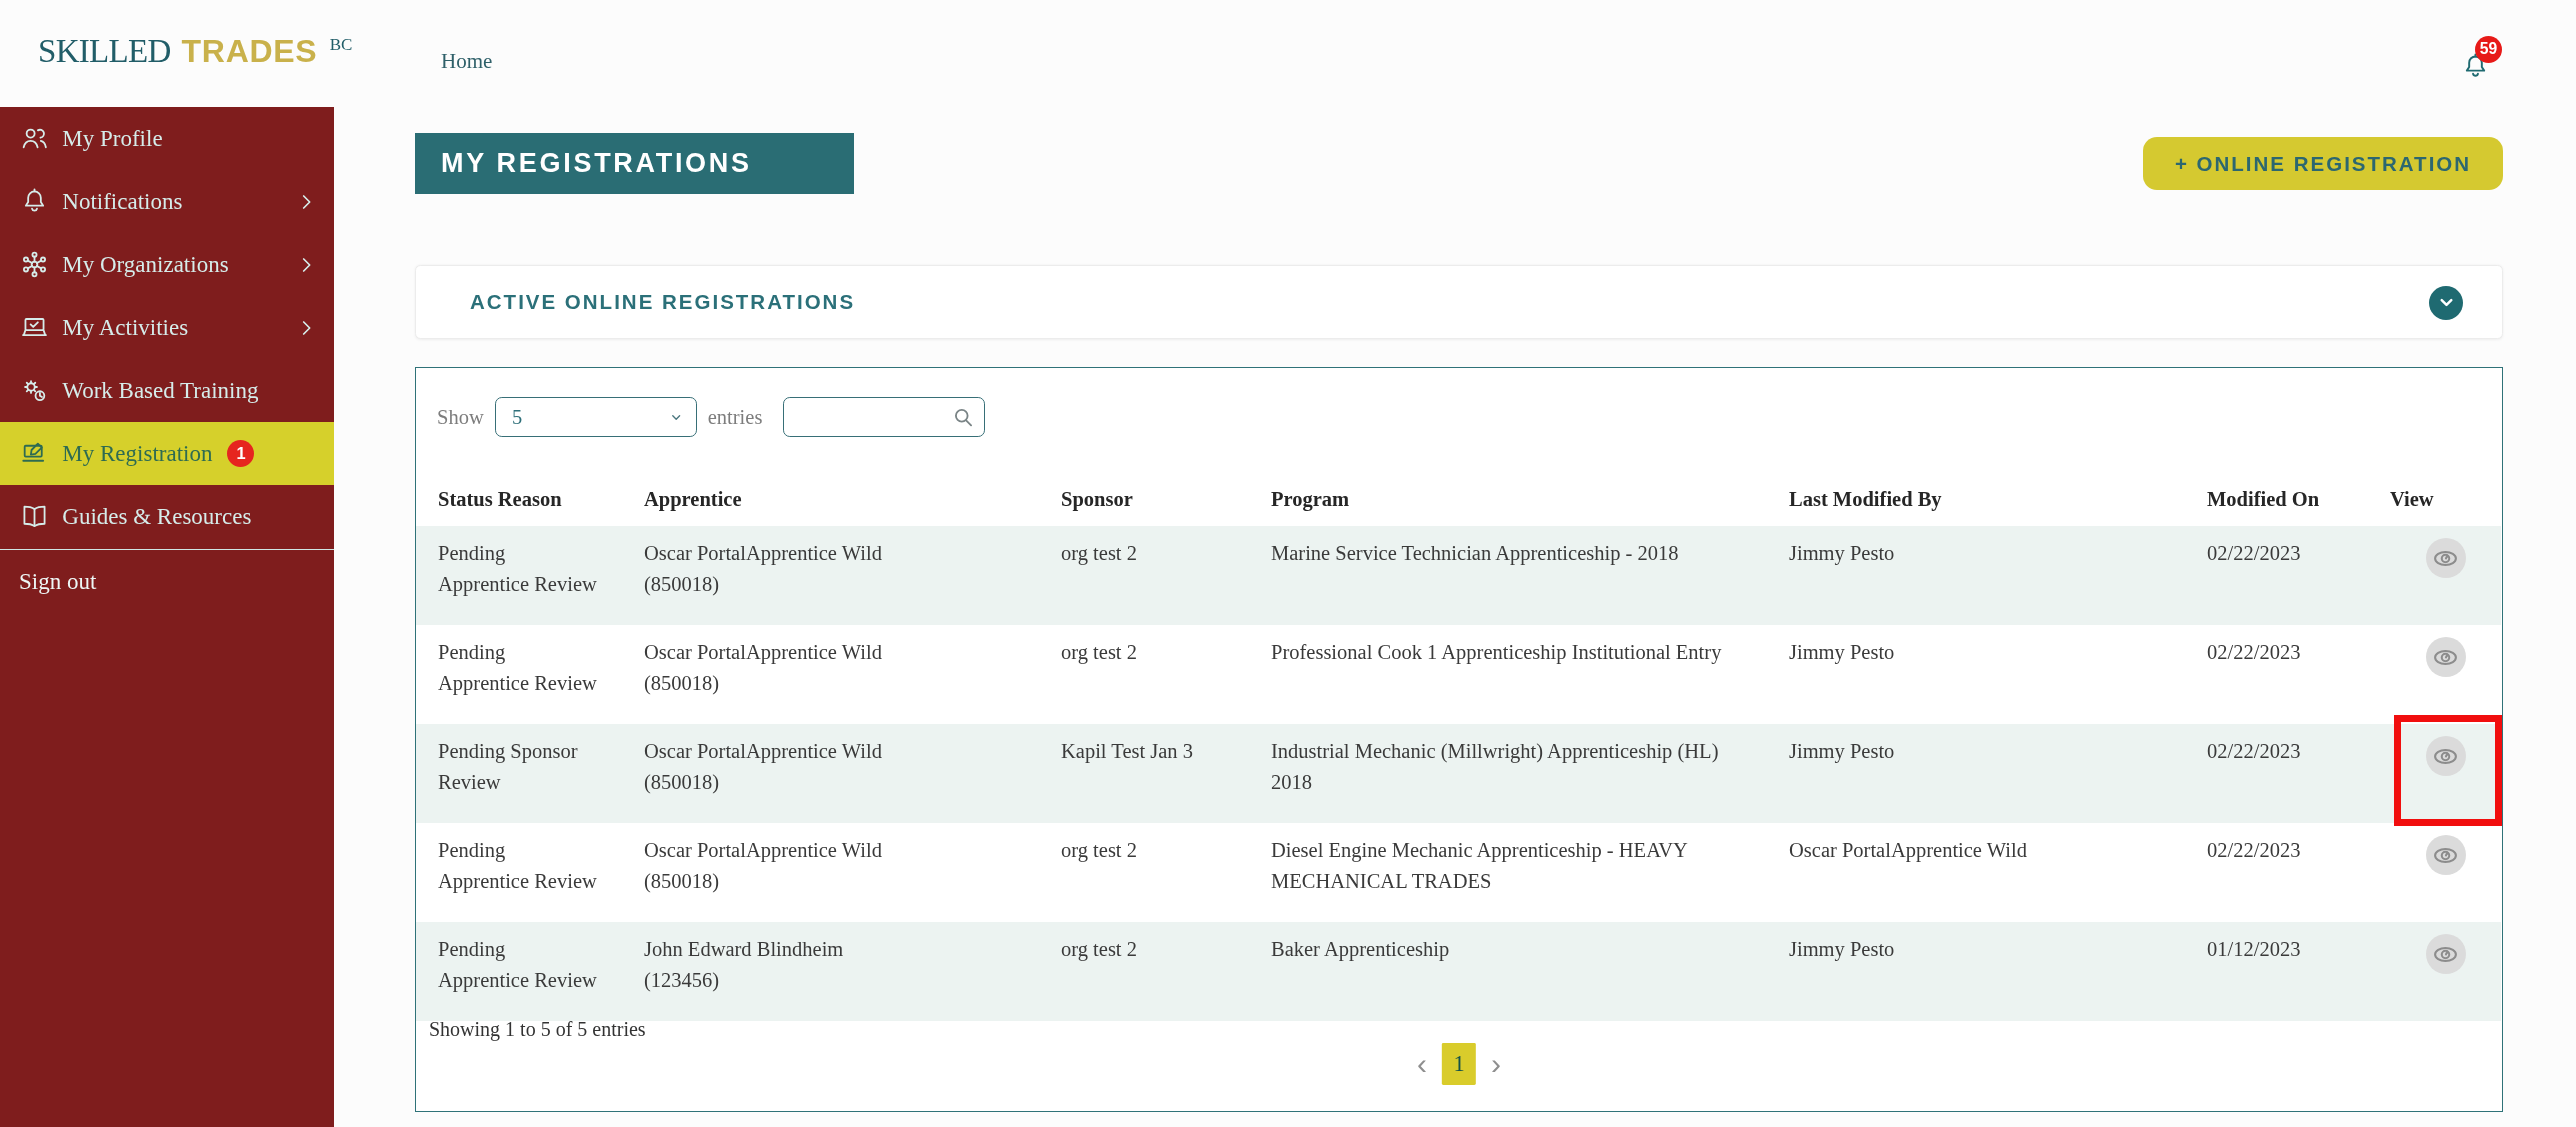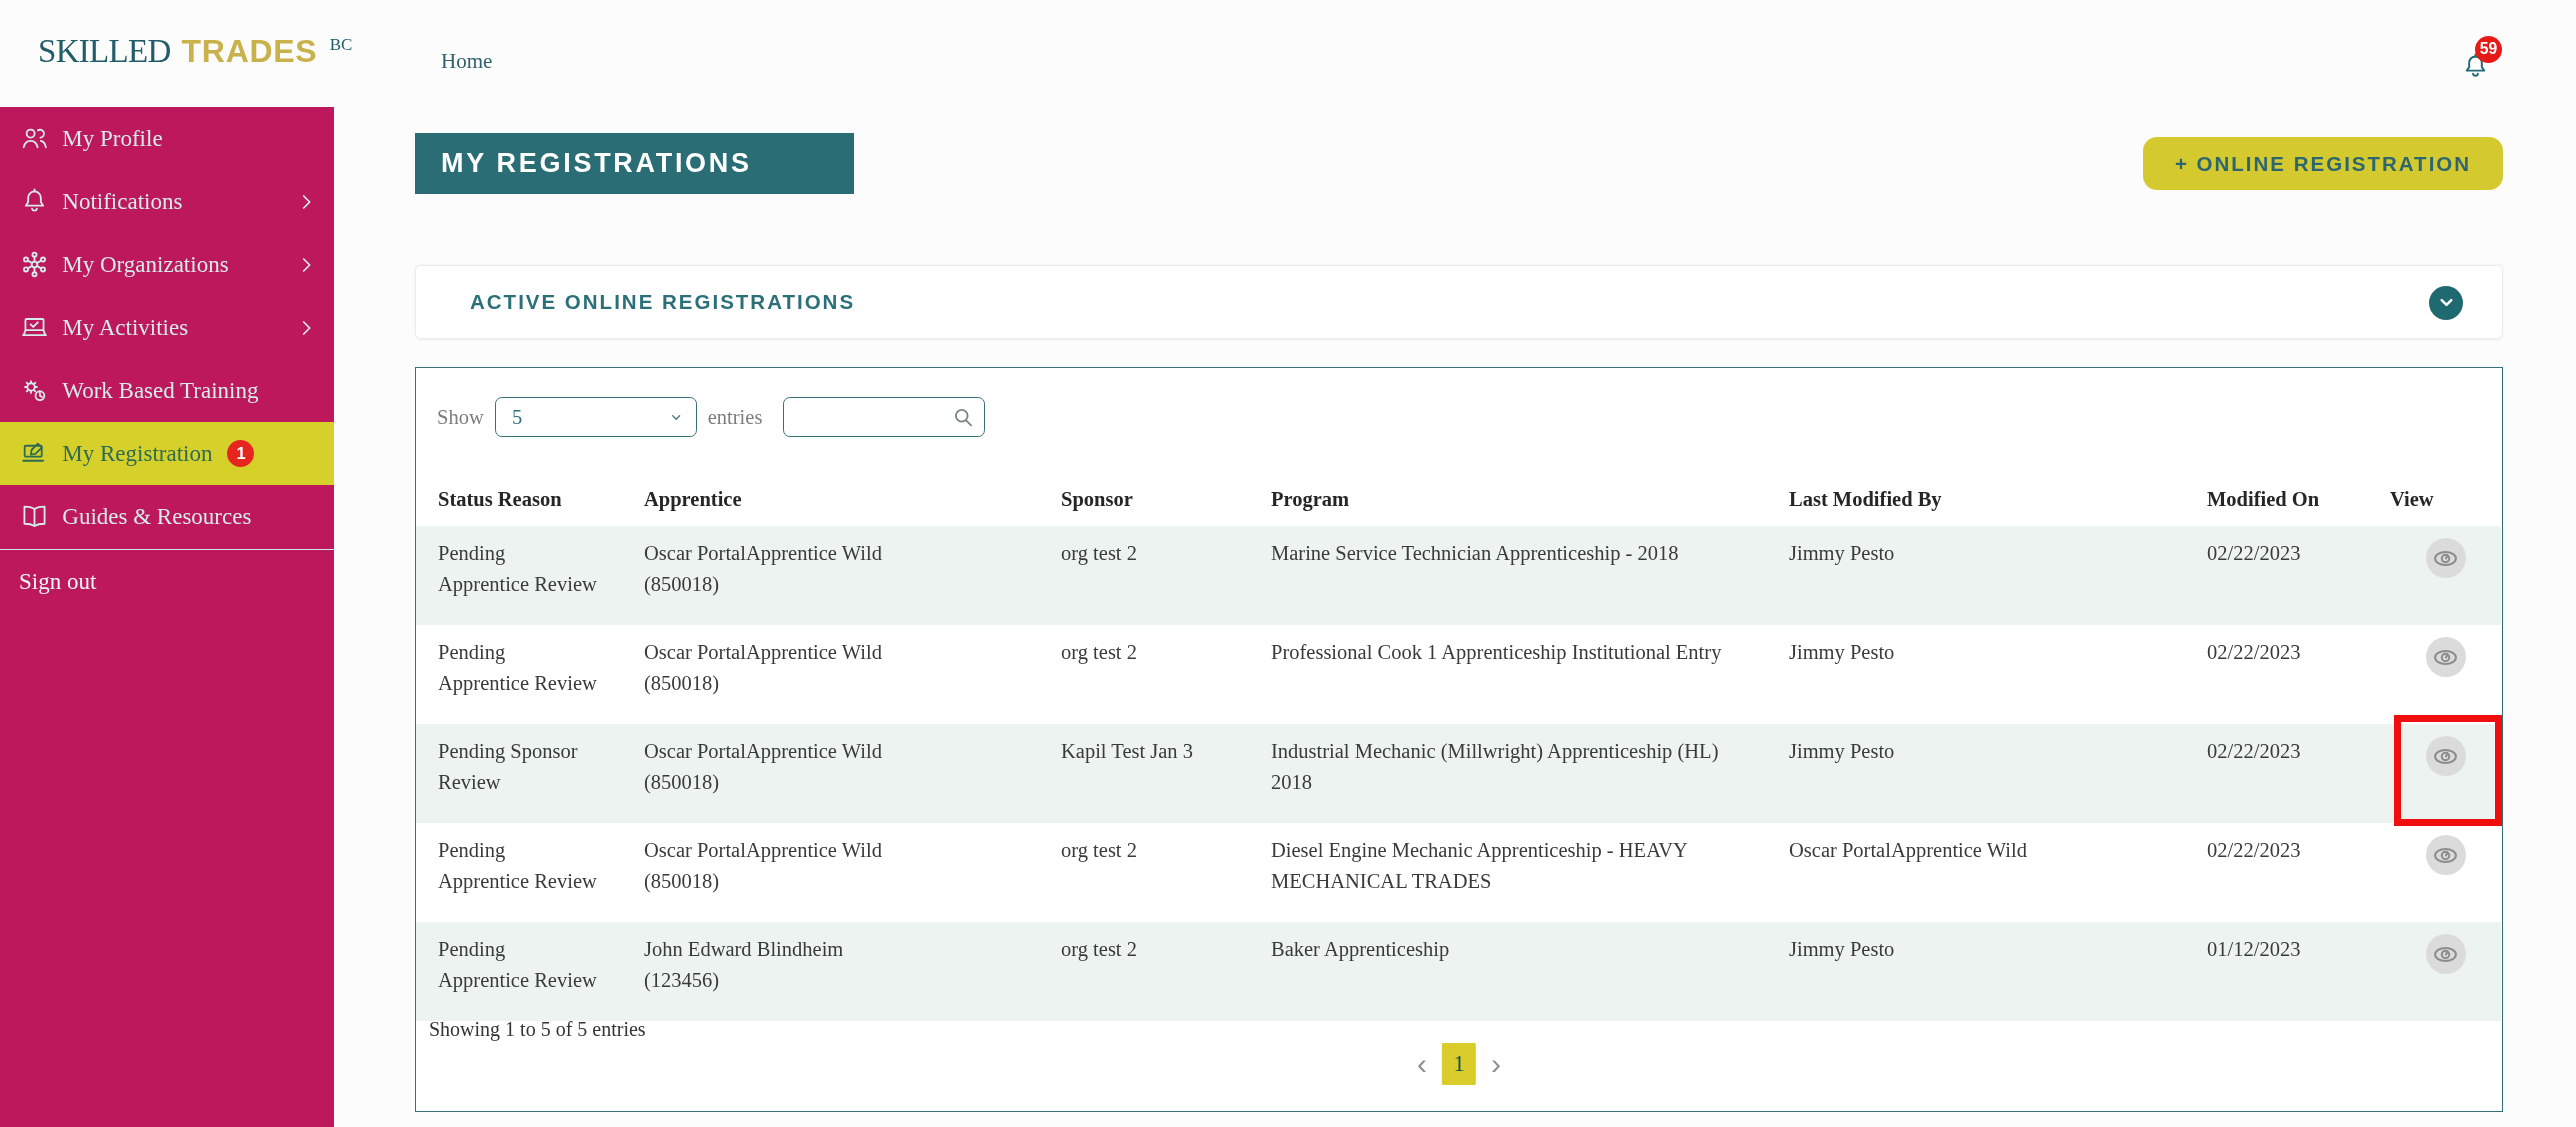"My Profile" .sidebar { background: #be185d -> #7f1d1d }
